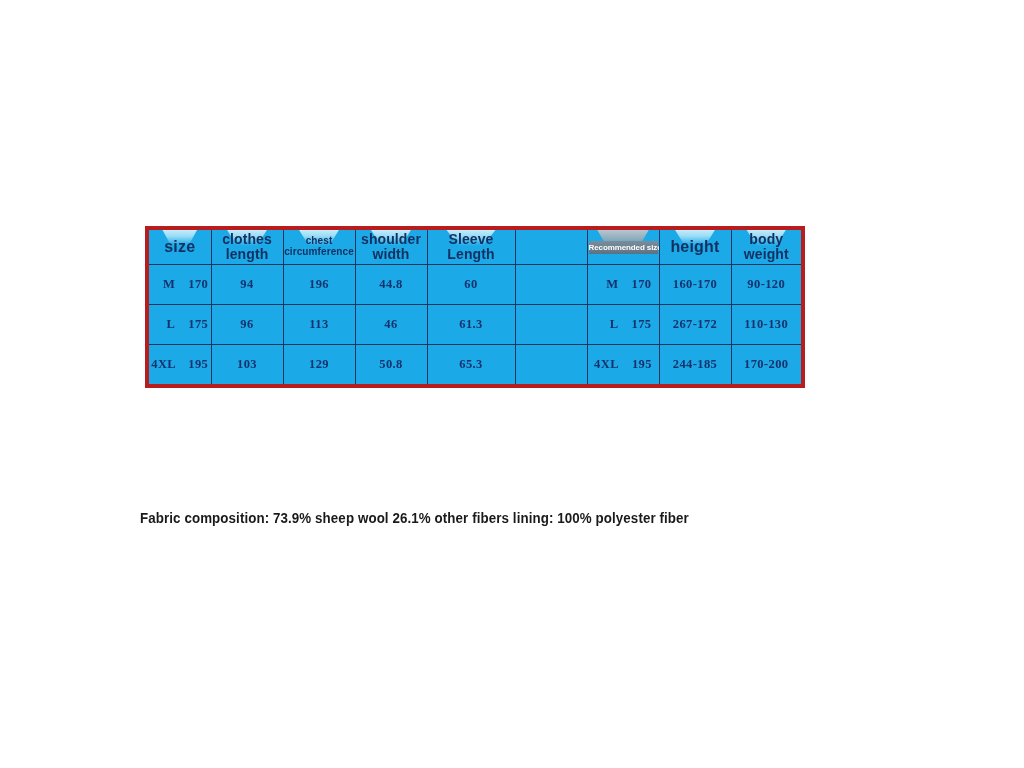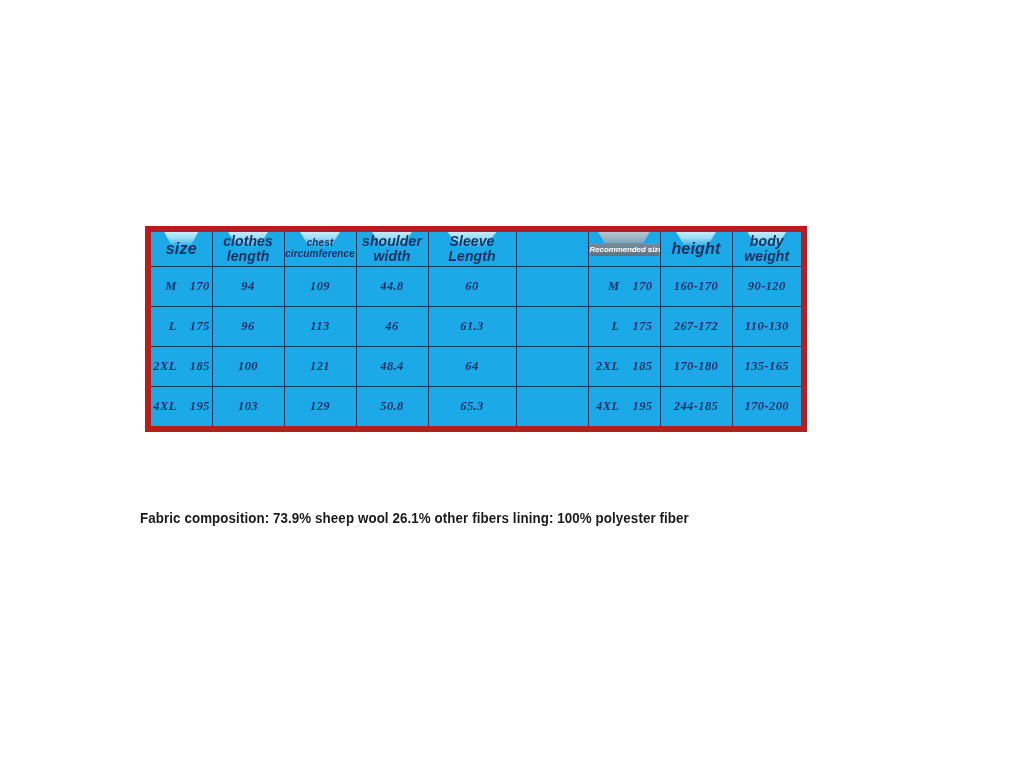"size" table.size-chart { border: 6px solid #b91c1c -> 4px solid #b91c1c; font-style: italic -> none }
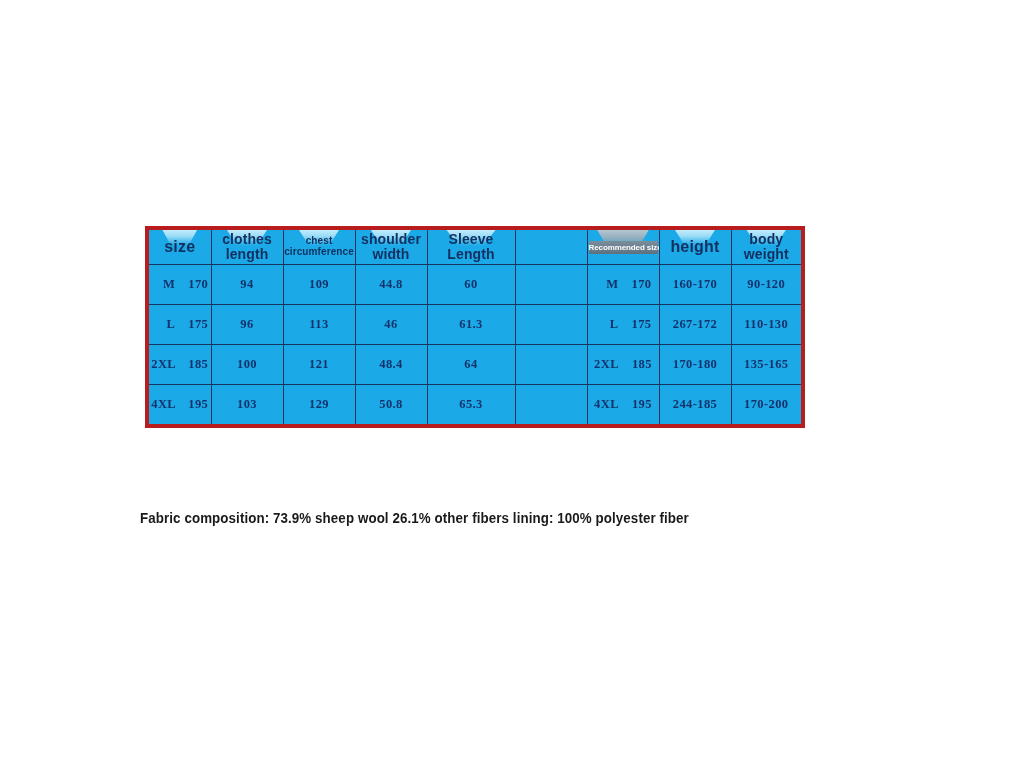"109" td { text: 109 -> 196 }
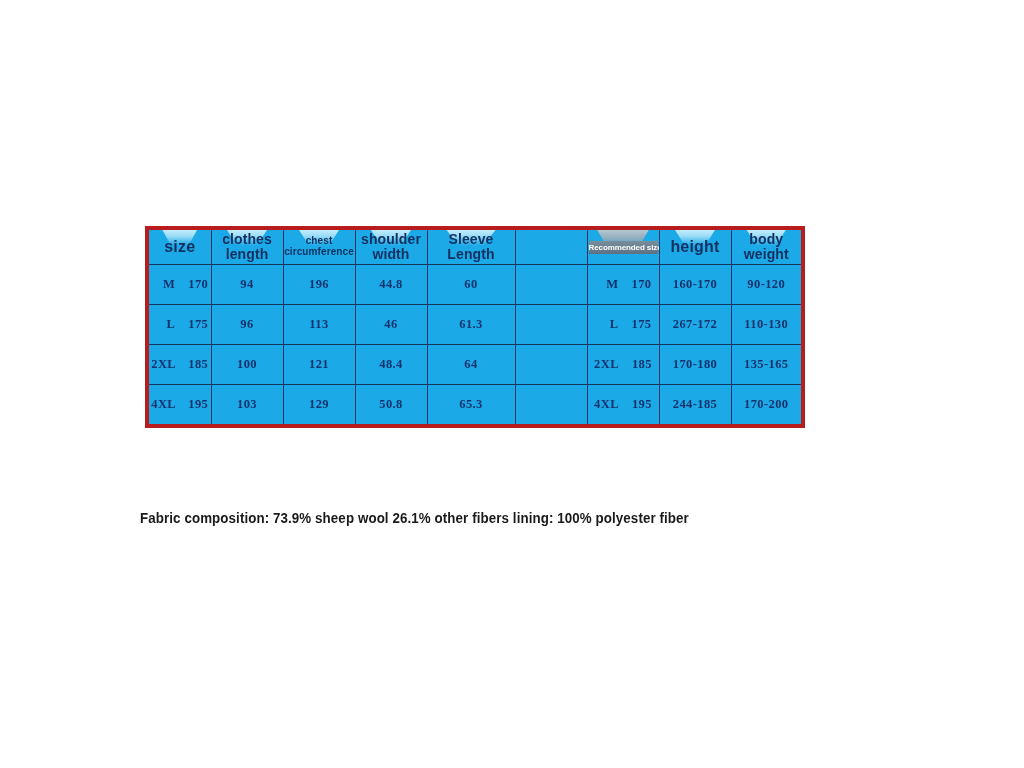"2XL" tr.data-row { html: <tr> <td> <span> <span>2XL</span> <span>185</span> </span> </td> <td>100</td> <td>121</td> <td>48.4</td> <td>64</td> <td></td> <td> <span> <span>2XL</span> <span>185</span> </span> </td> <td>170-180</td> <td>135-165</td> </tr> -> none }
